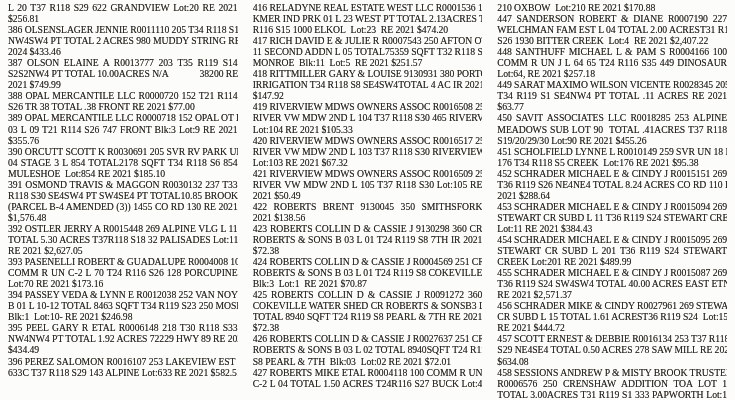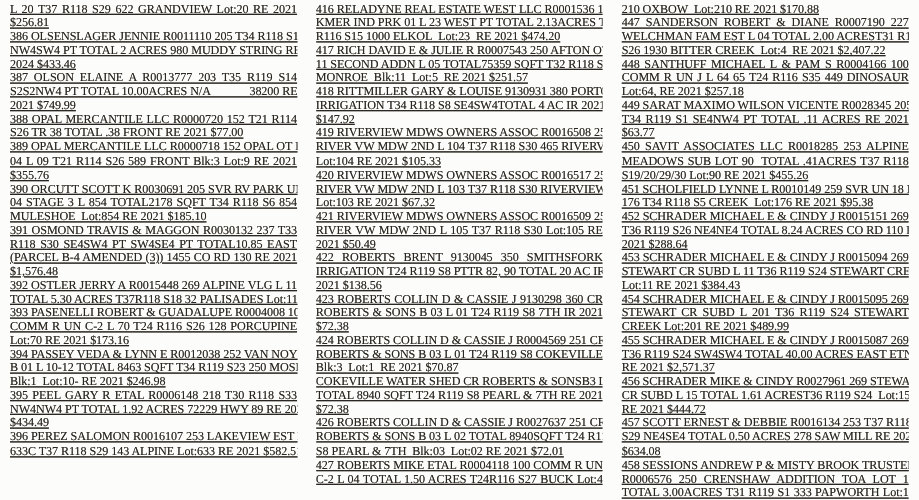"L 20 T37 R118 S29" .column { text-decoration: underline -> none }
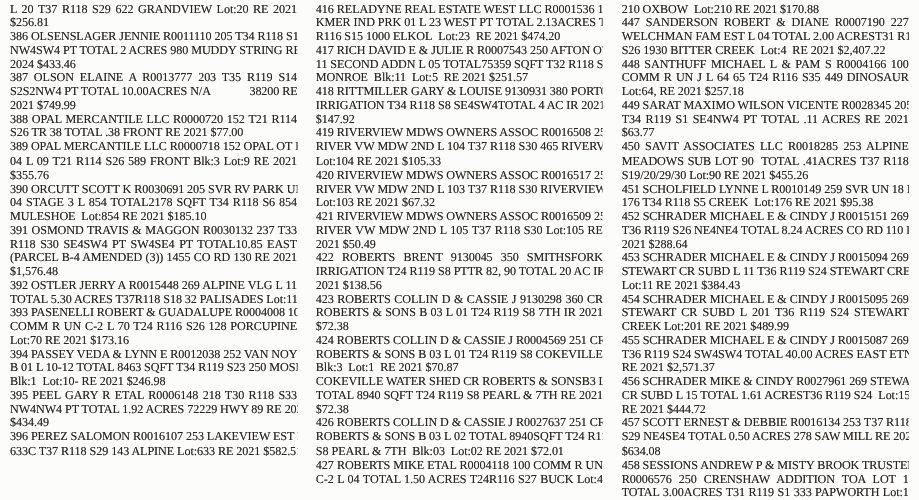"04 L 09 T21 R114" div.ln { text: 04 L 09 T21 R114 S26 589 -> 03 L 09 T21 R114 S26 747 }
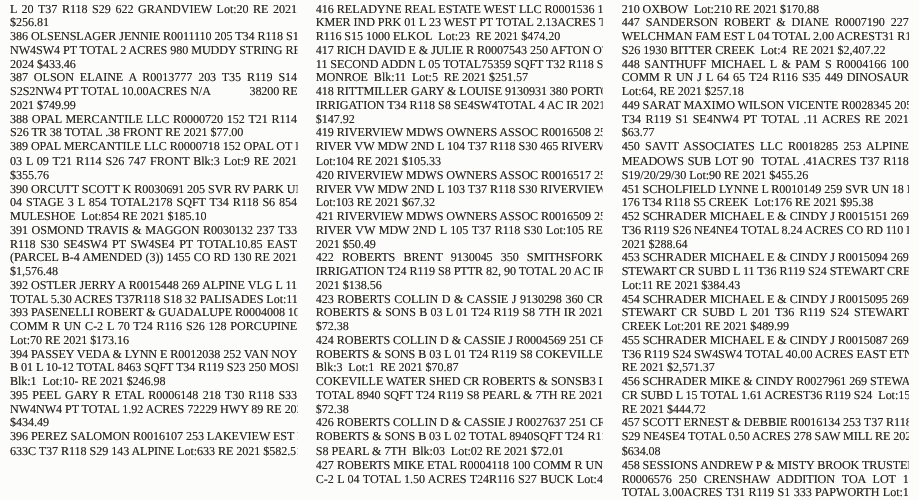"R118 S30 SE4SW4 PT SW4SE4" div.ln { text: EAST -> BROOK }
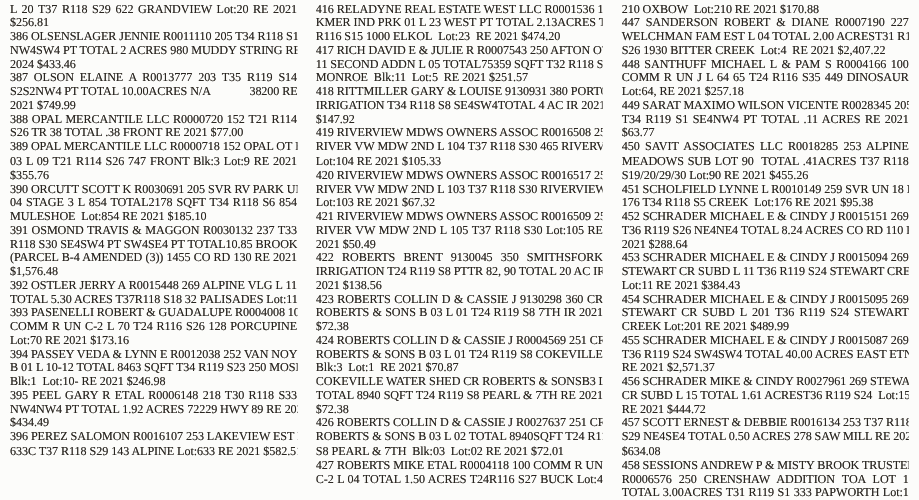"IRRIGATION T24 R119 S8 PTTR" div.ln { html: <div>IRRIGATION T24 R119 S8 PTTR 82, 90 TOTAL 20 AC IR</div> -> none }
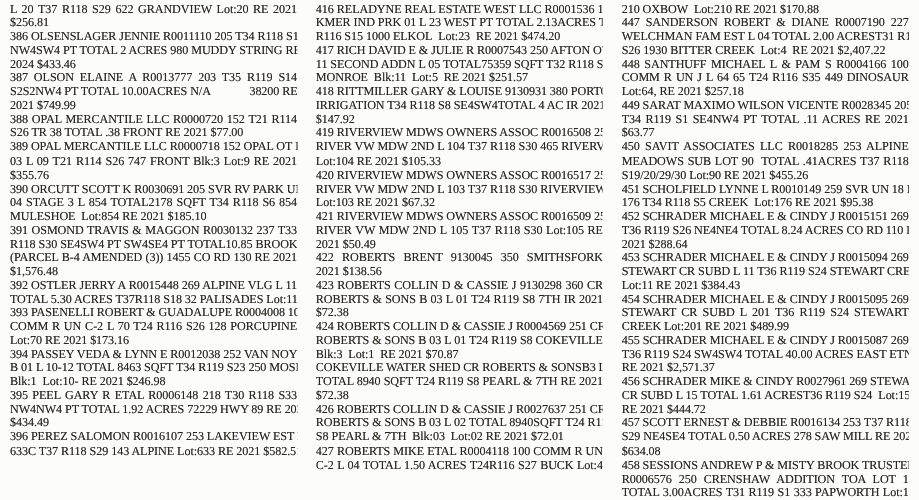"RE 2021 $2,627.05" div.ln { html: none -> <div>RE 2021 $2,627.05</div> }
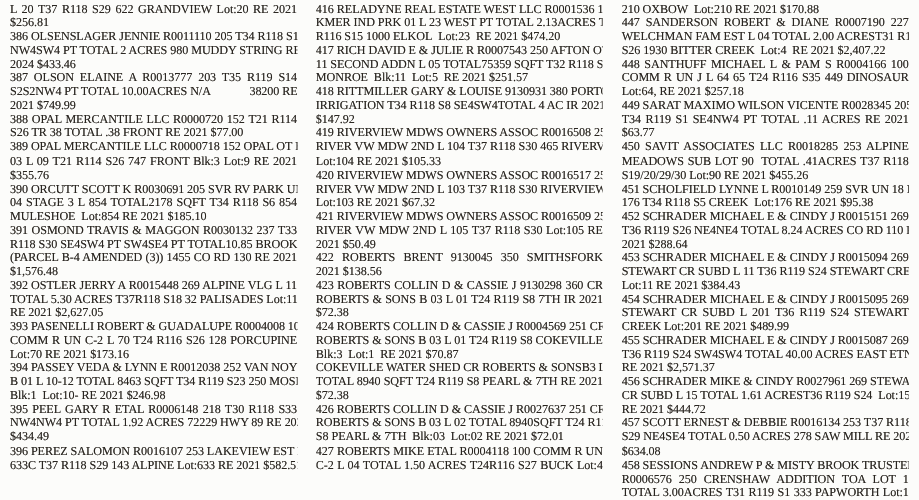"425 ROBERTS COLLIN D &" div.ln { html: none -> <div>425 ROBERTS COLLIN D &amp; CASSIE J R0091272 360</div> }
